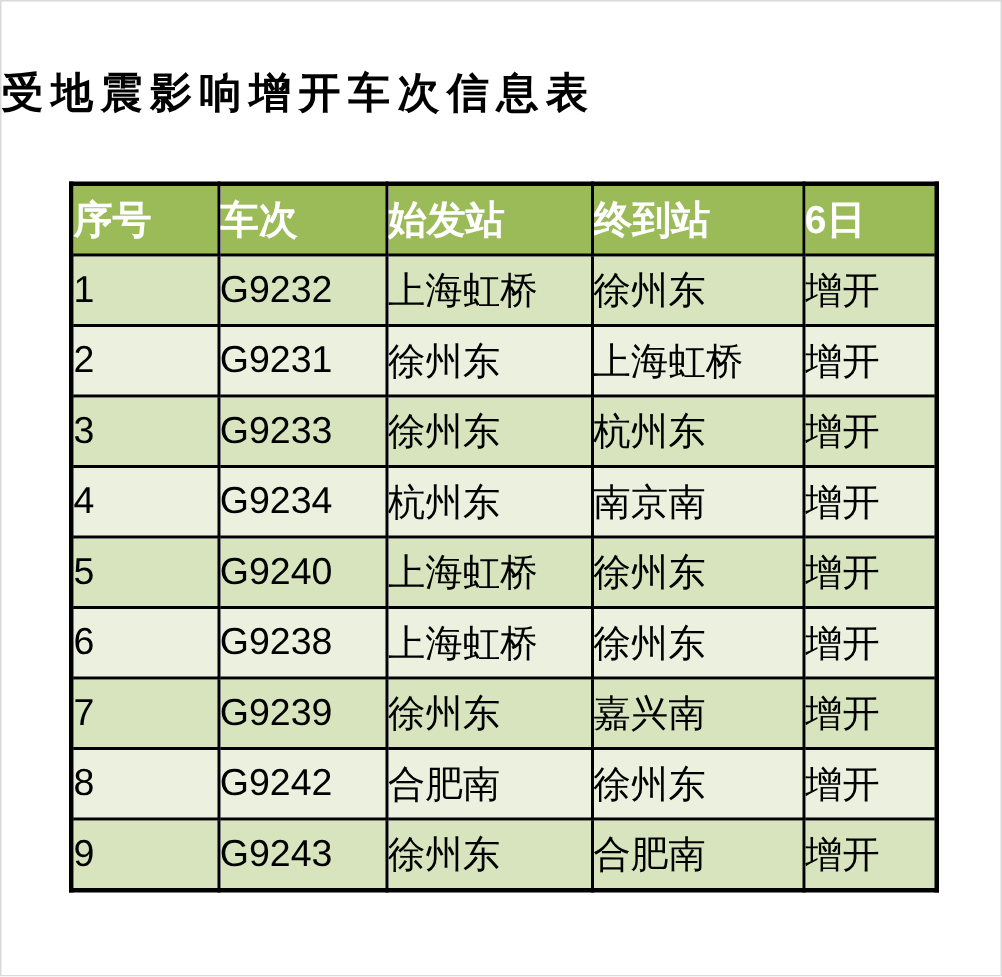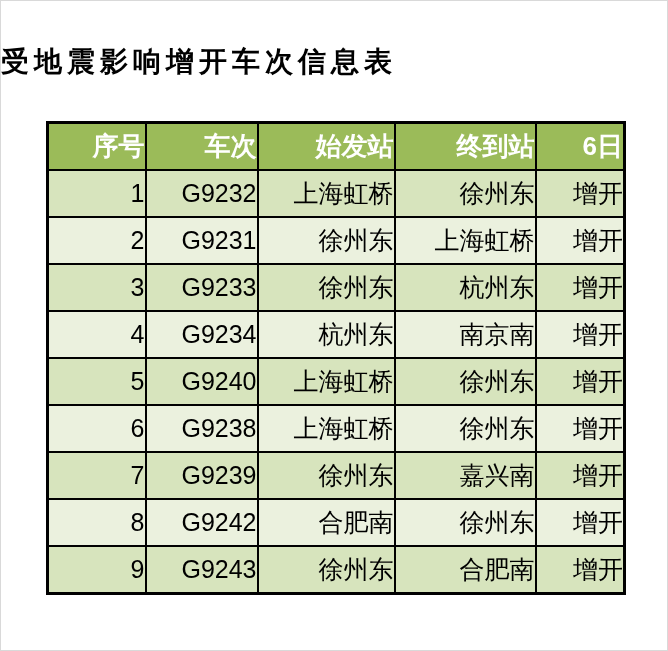"序号" table.train-table th, table.train-table td { text-align: right -> left }
